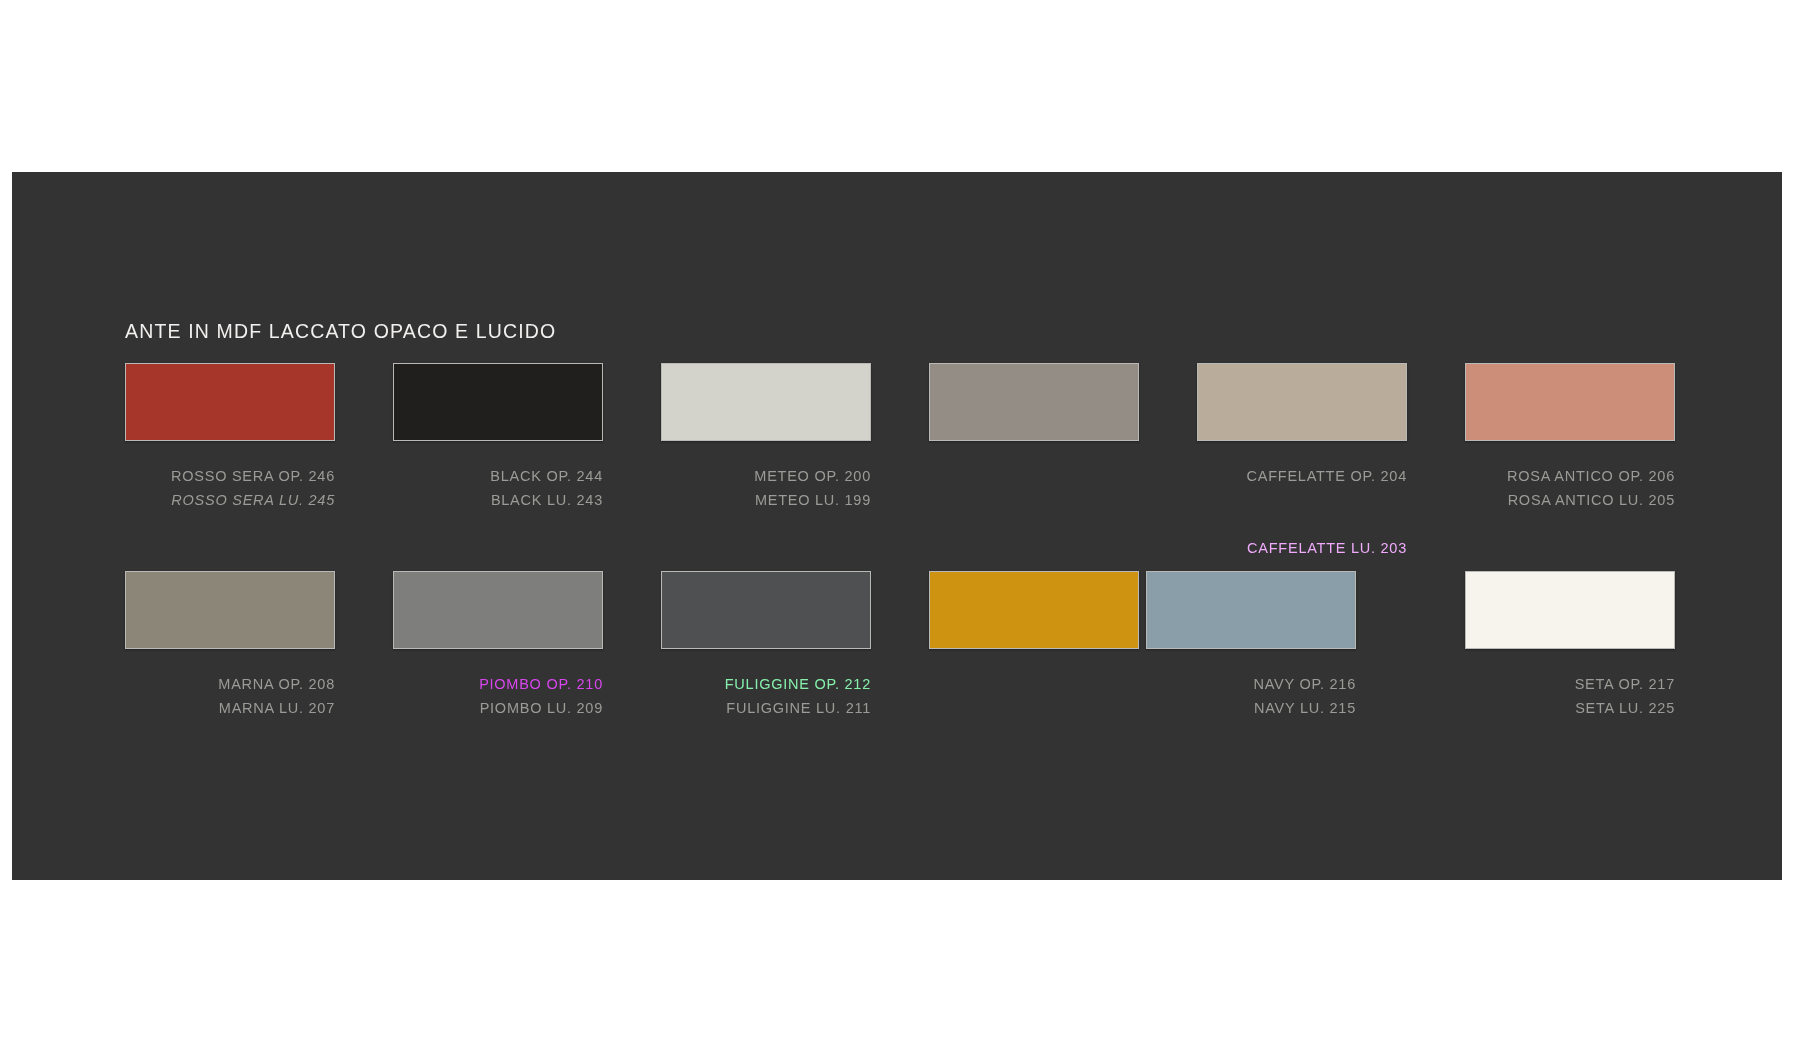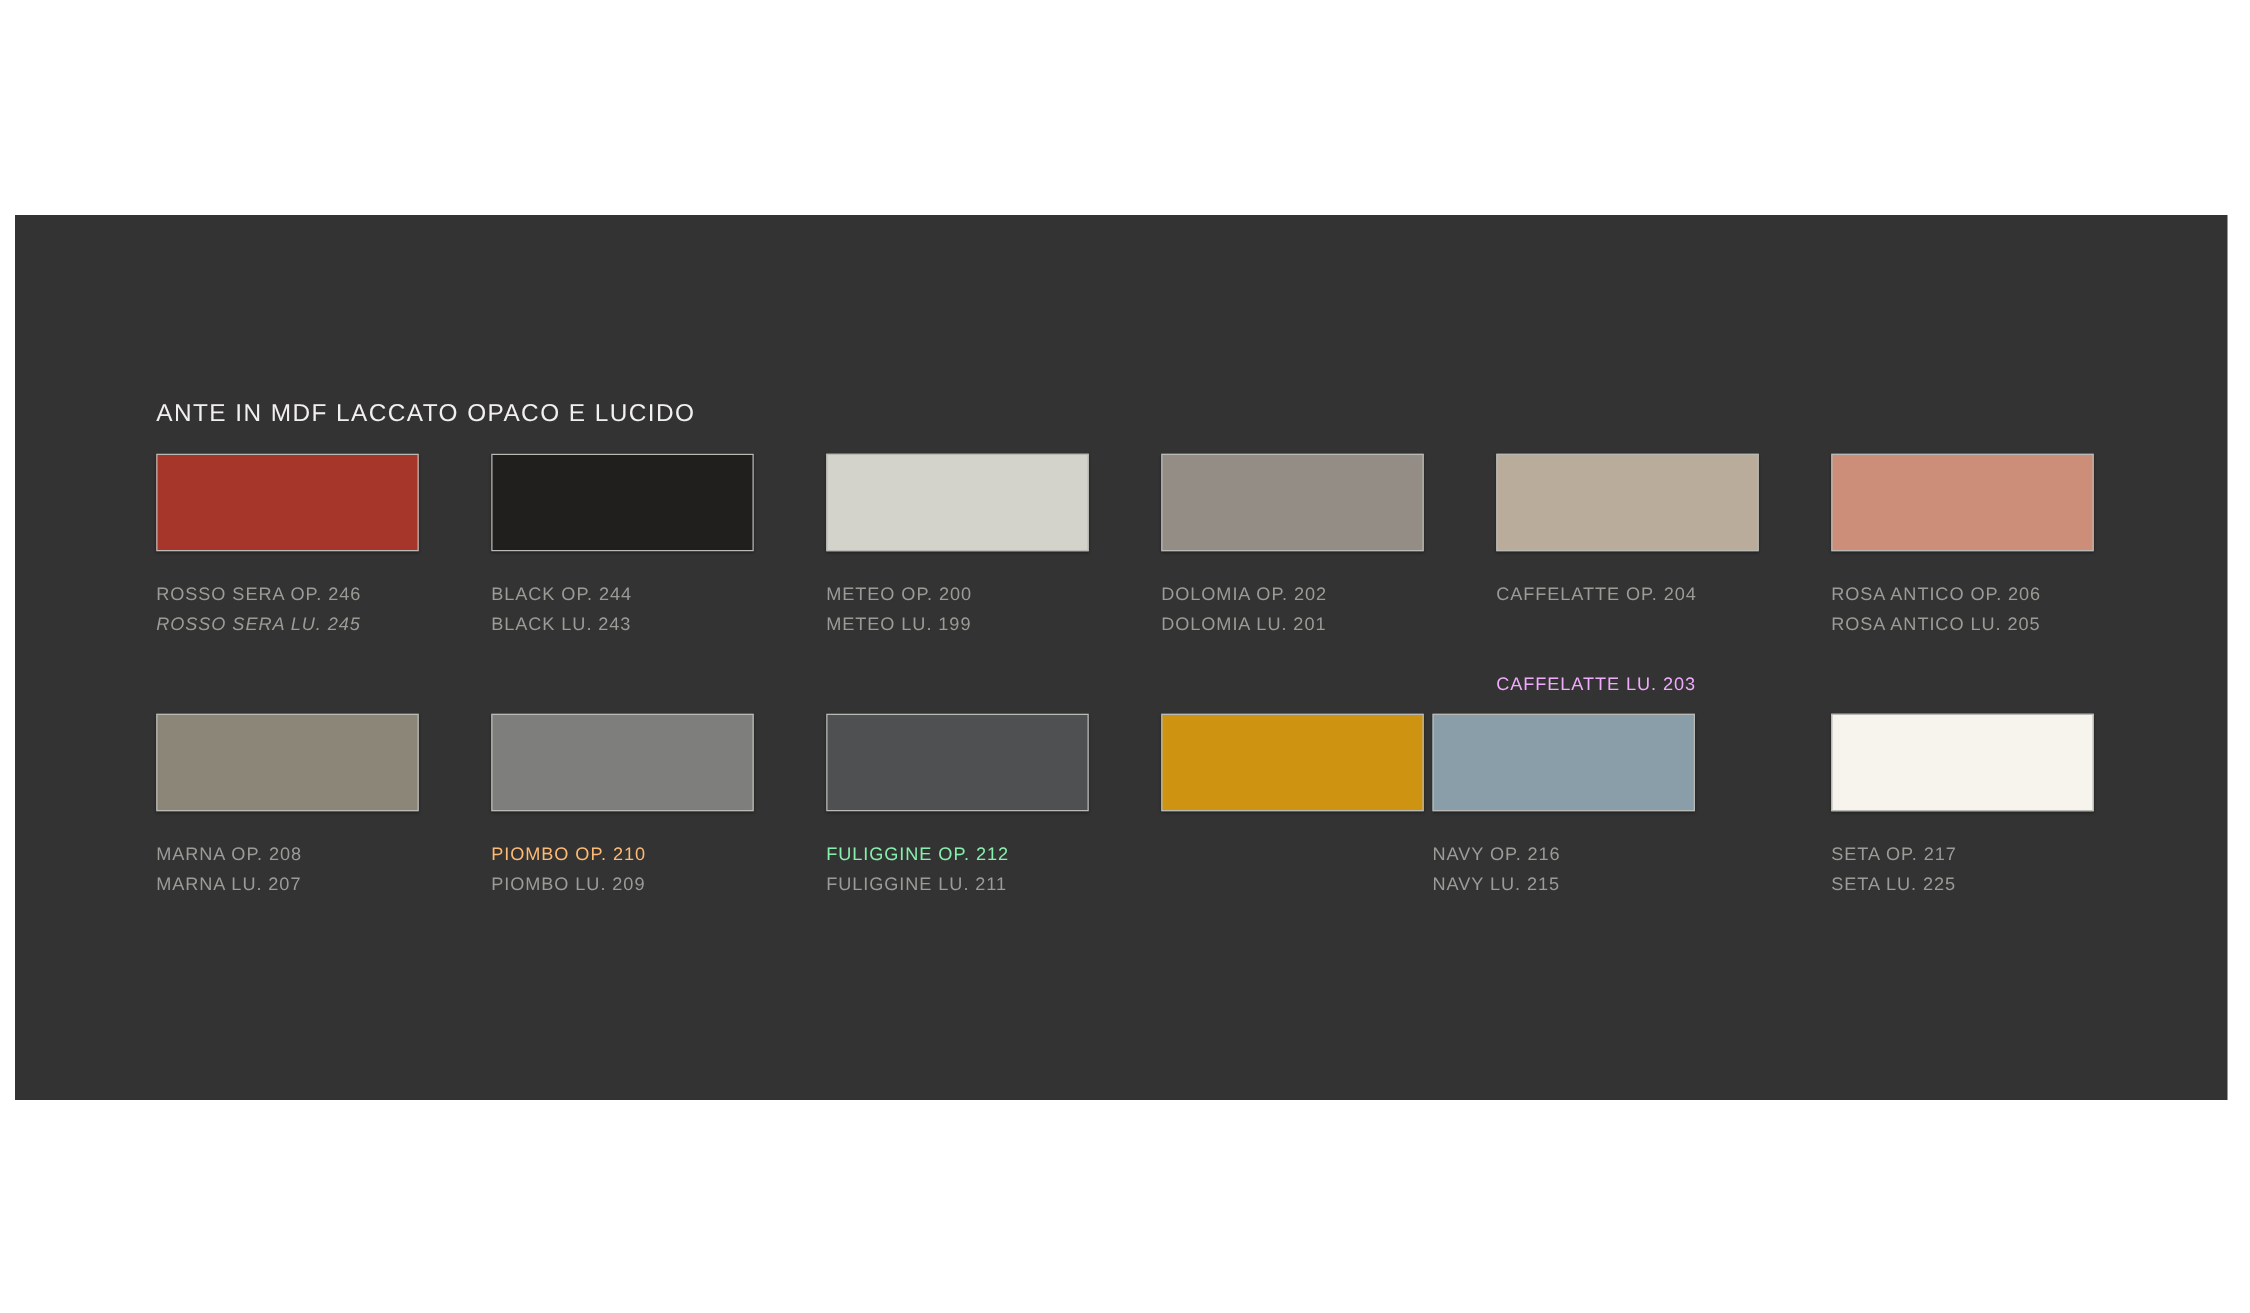"ROSSO SERA OP. 246" .labels { text-align: left -> right }
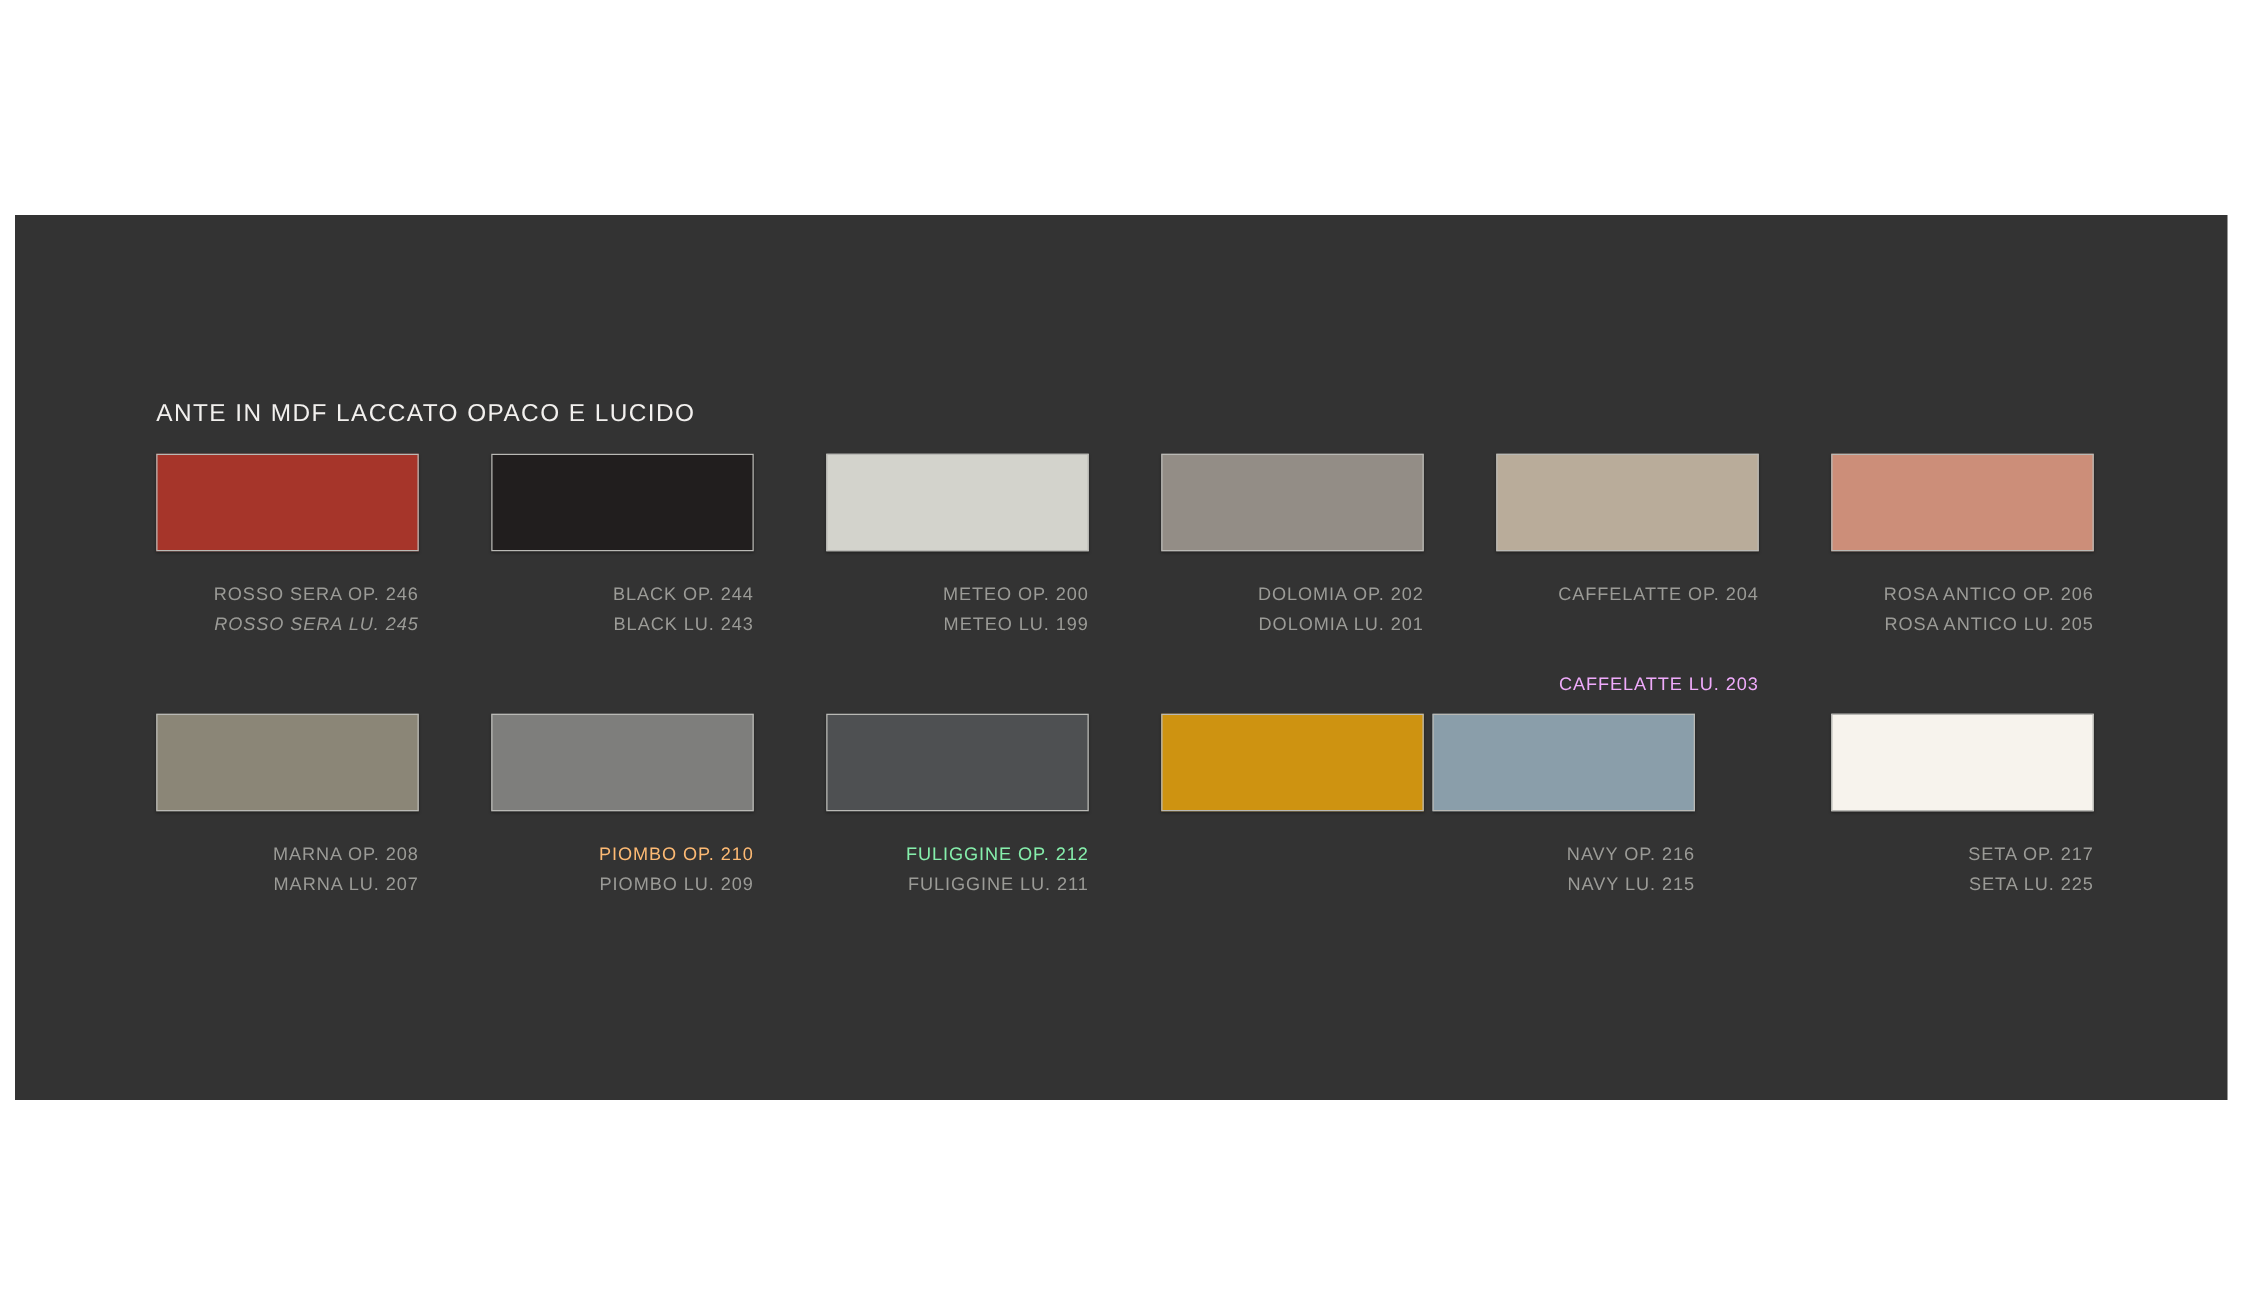"DOLOMIA OP. 202" div.labels { html: <div> <div>DOLOMIA OP. 202</div> <div>DOLOMIA LU. 201</div> </div> -> none }
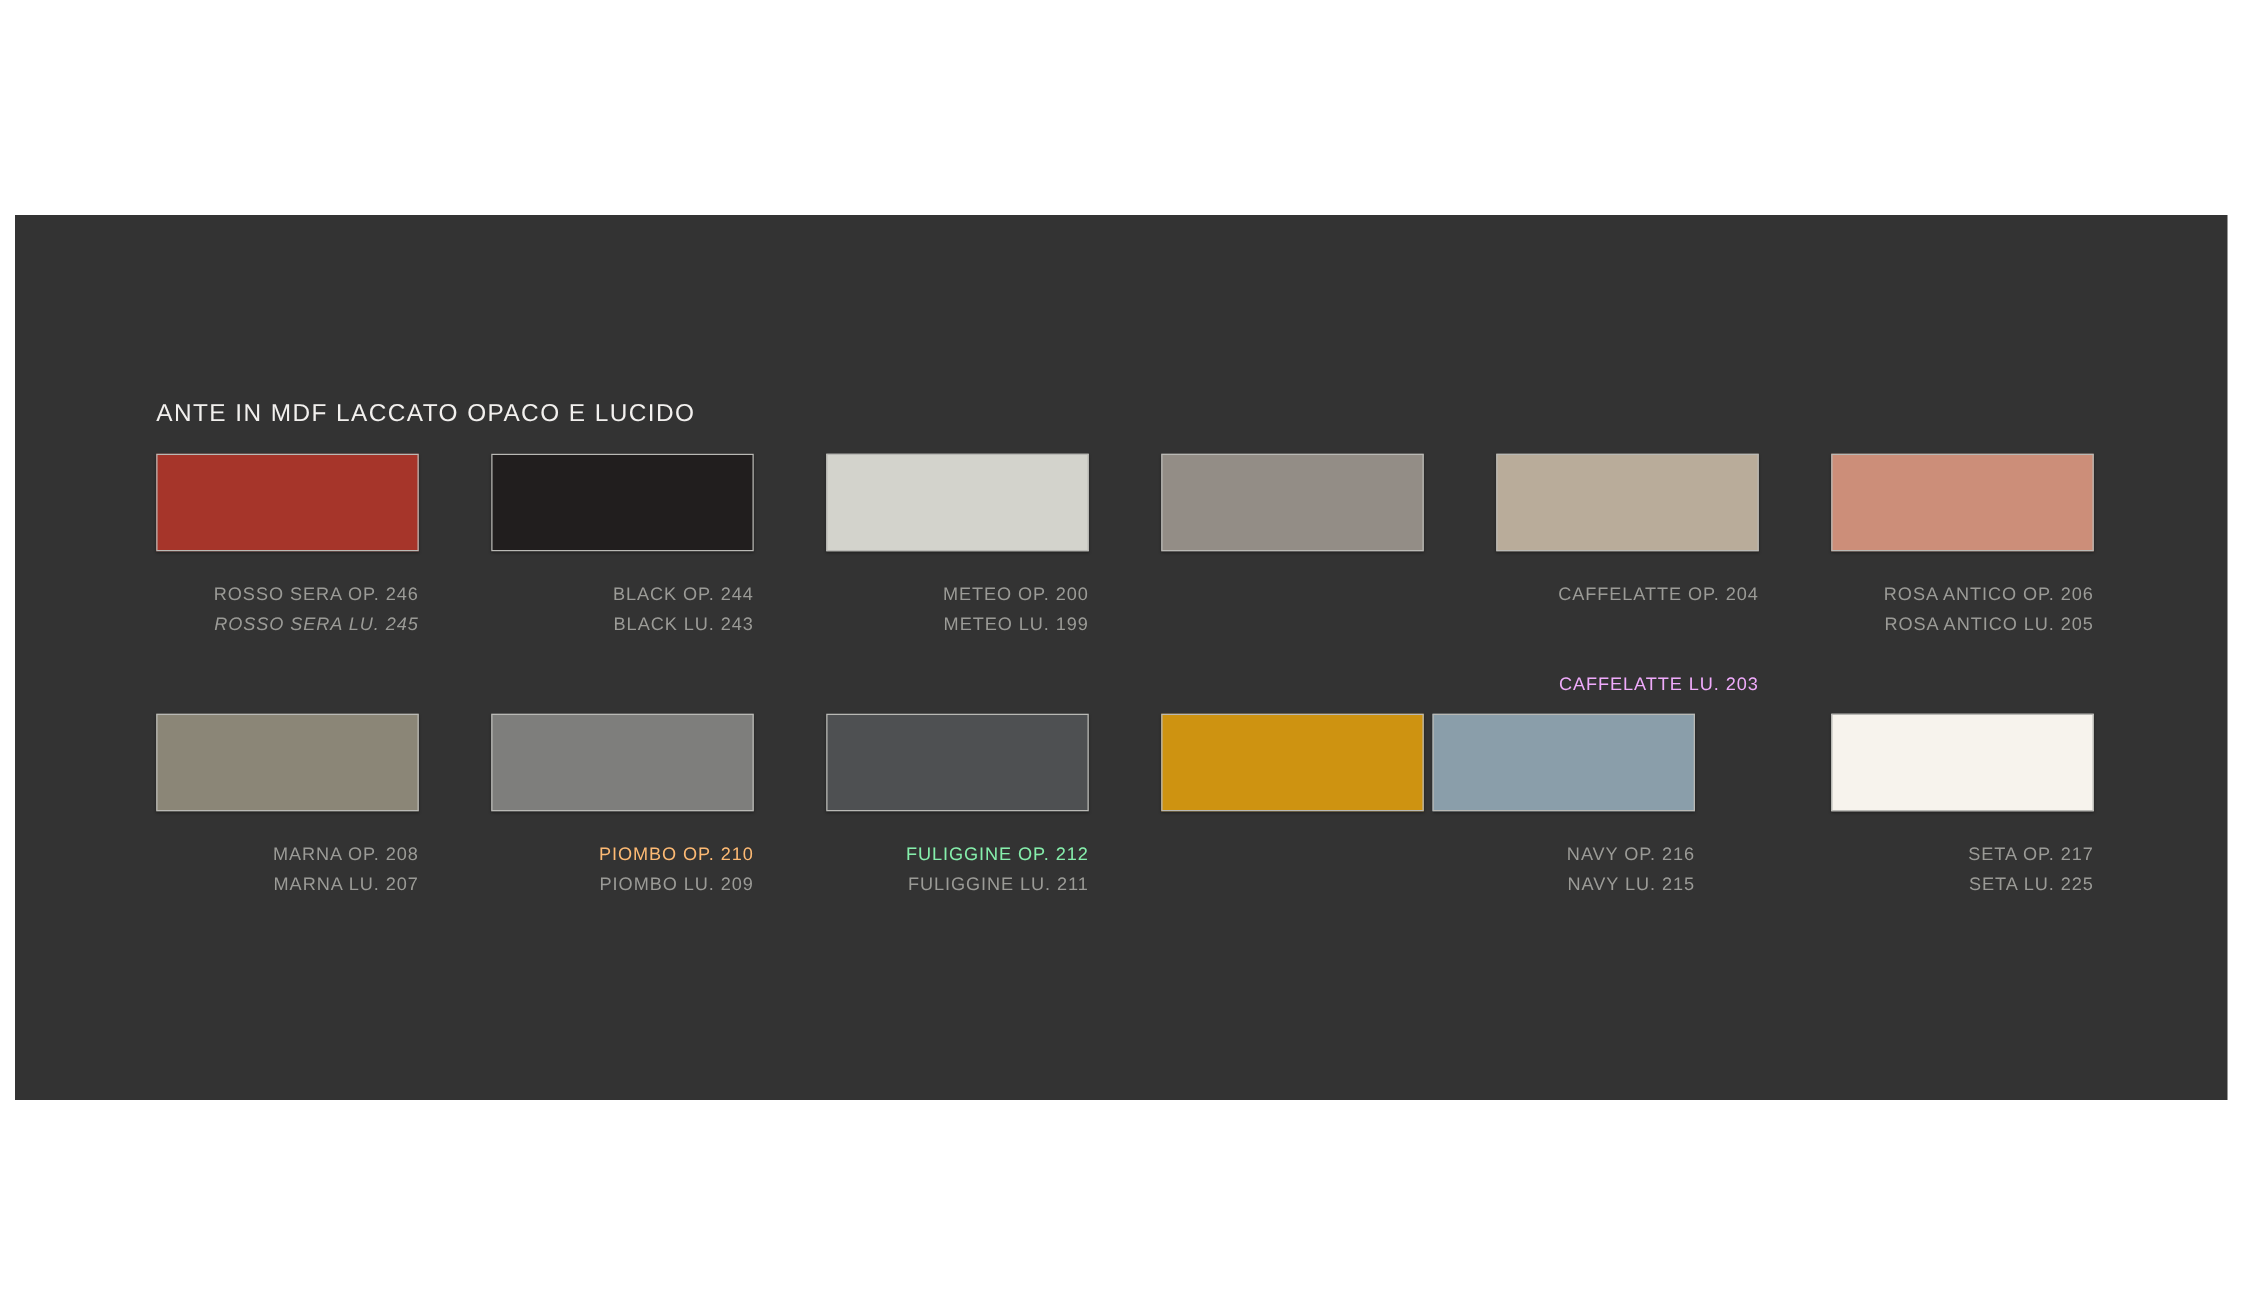"PIOMBO OP. 210" div.label { color: #fdba74 -> #d946ef }
